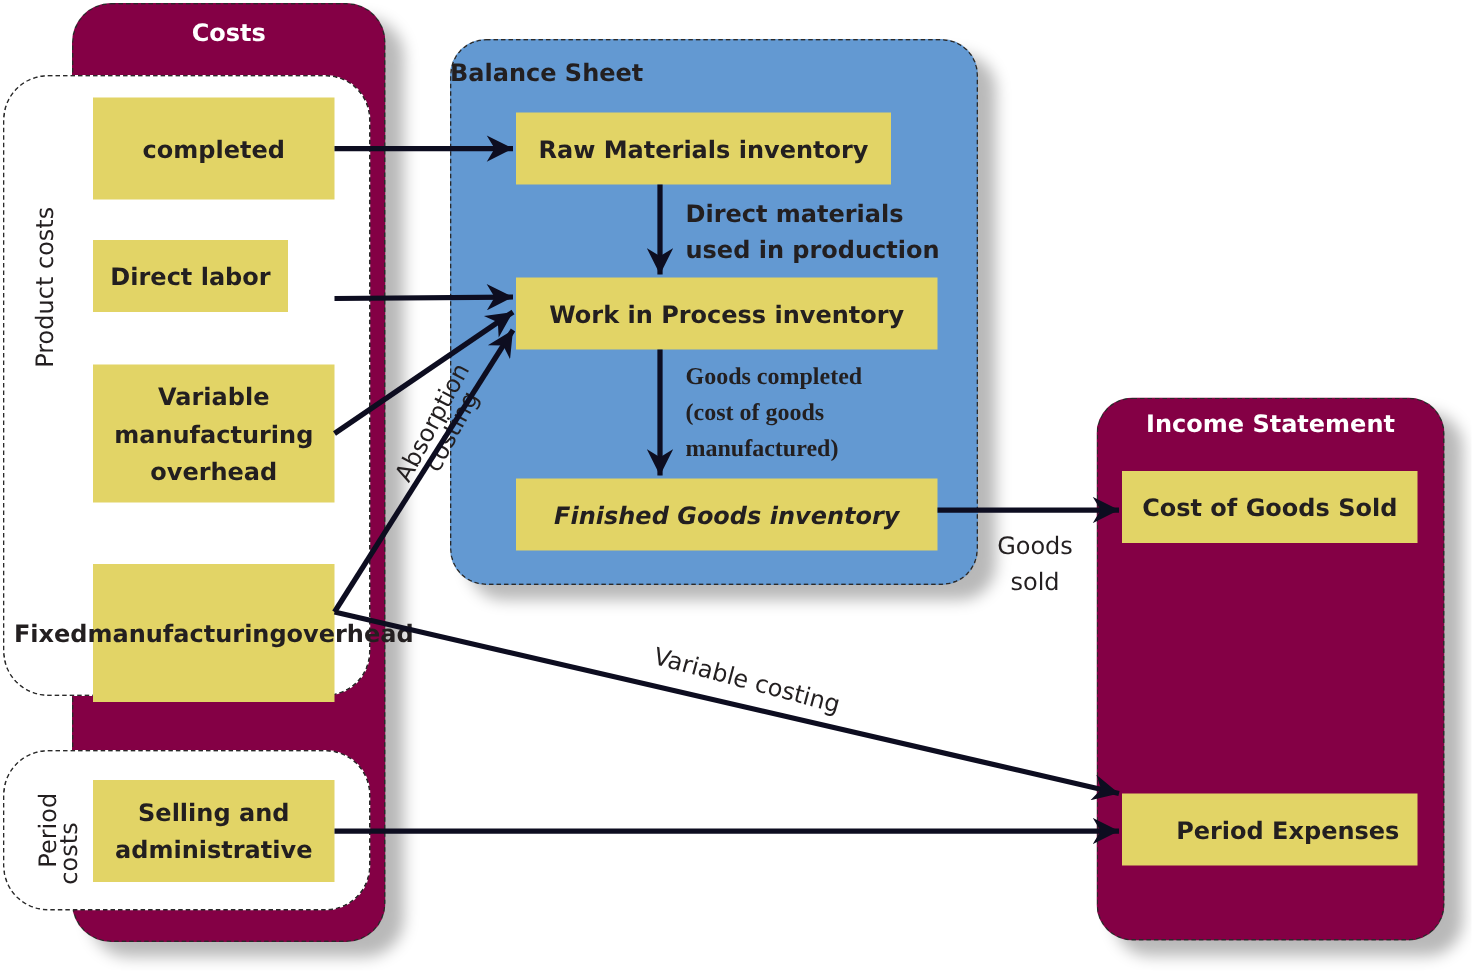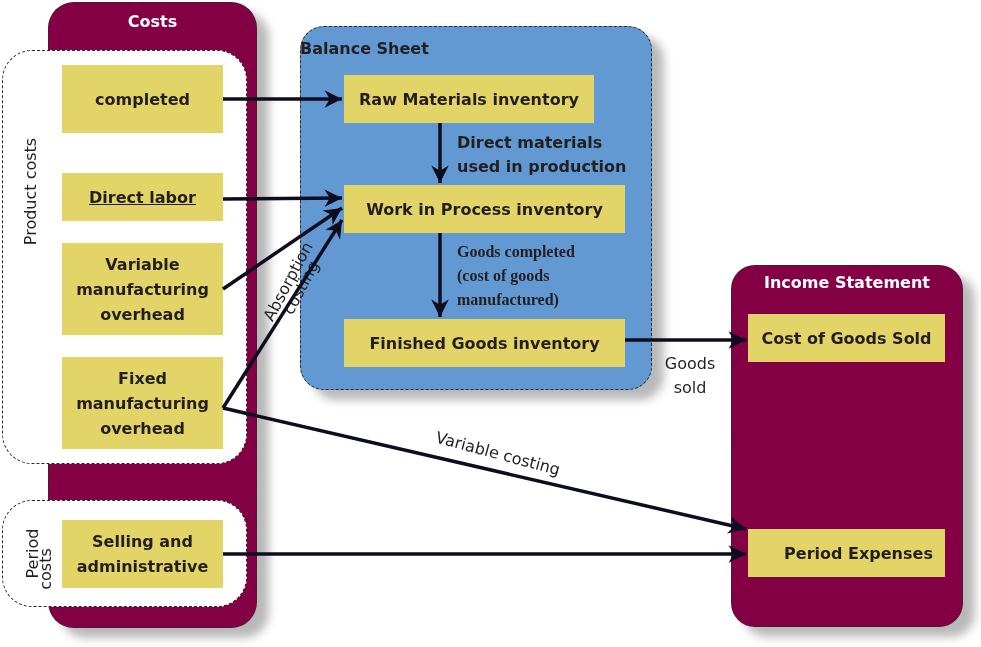"Direct labor" div.ybox { text-decoration: underline -> none; top: 173px -> 160px; width: 161px -> 130px }
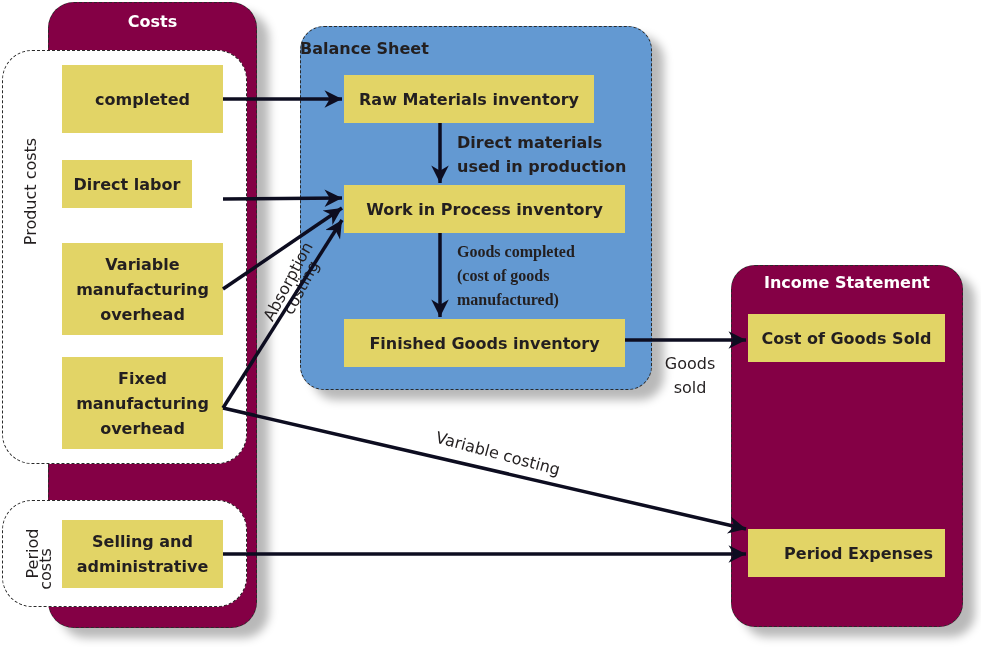"Finished Goods inventory" div.ybox { font-style: none -> italic }
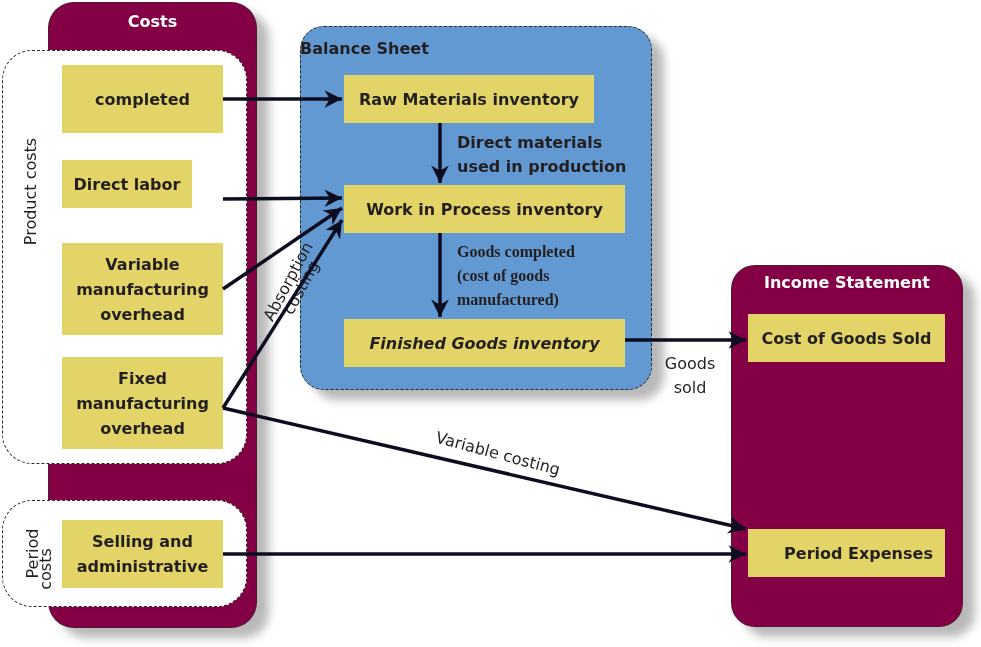"Fixed" div.ybox { flex-direction: column -> row; top: 357px -> 376px }
